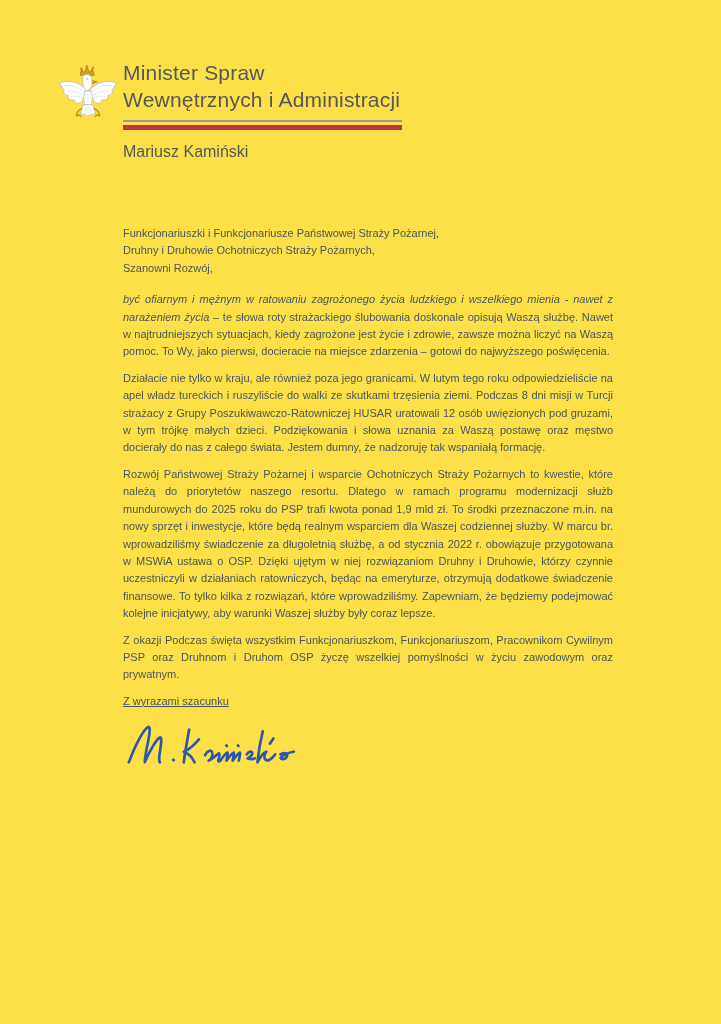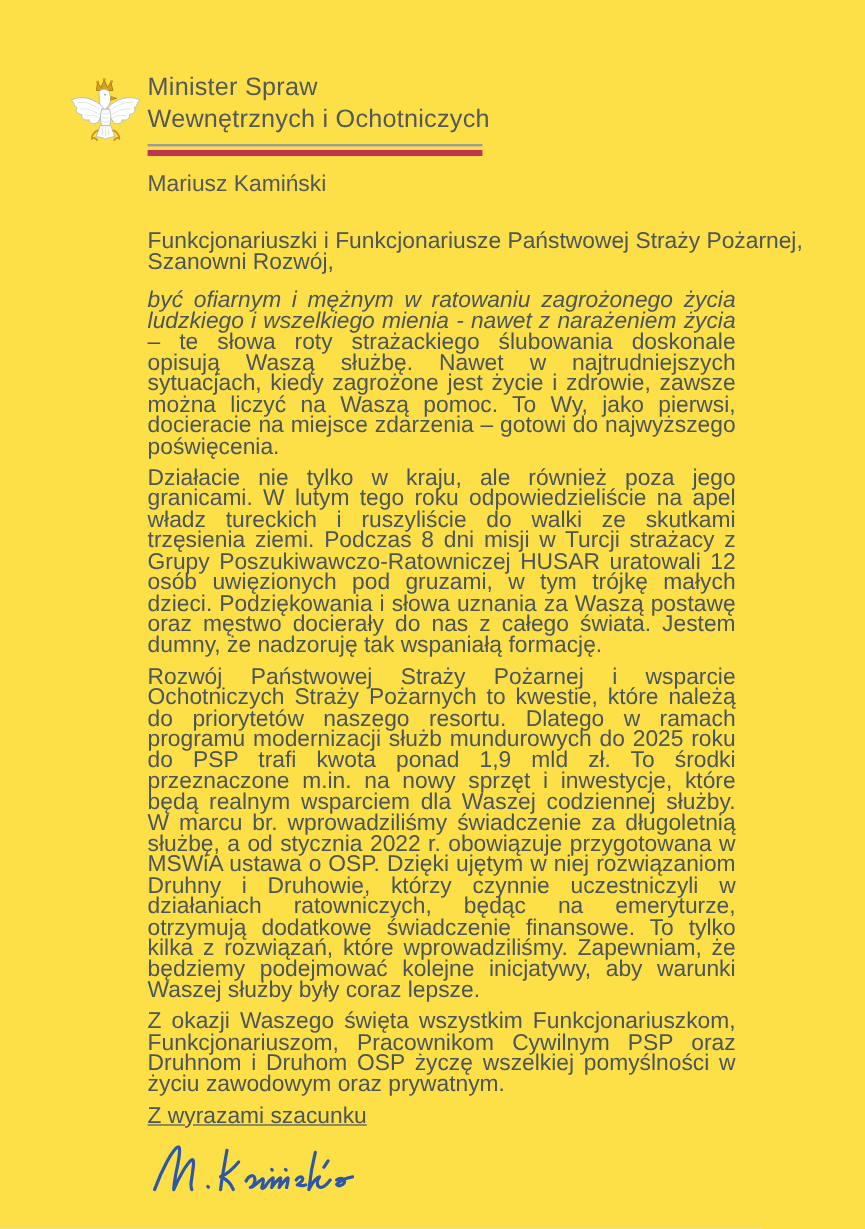"Wewnętrznych i Ochotniczych" div { text: Ochotniczych -> Administracji }
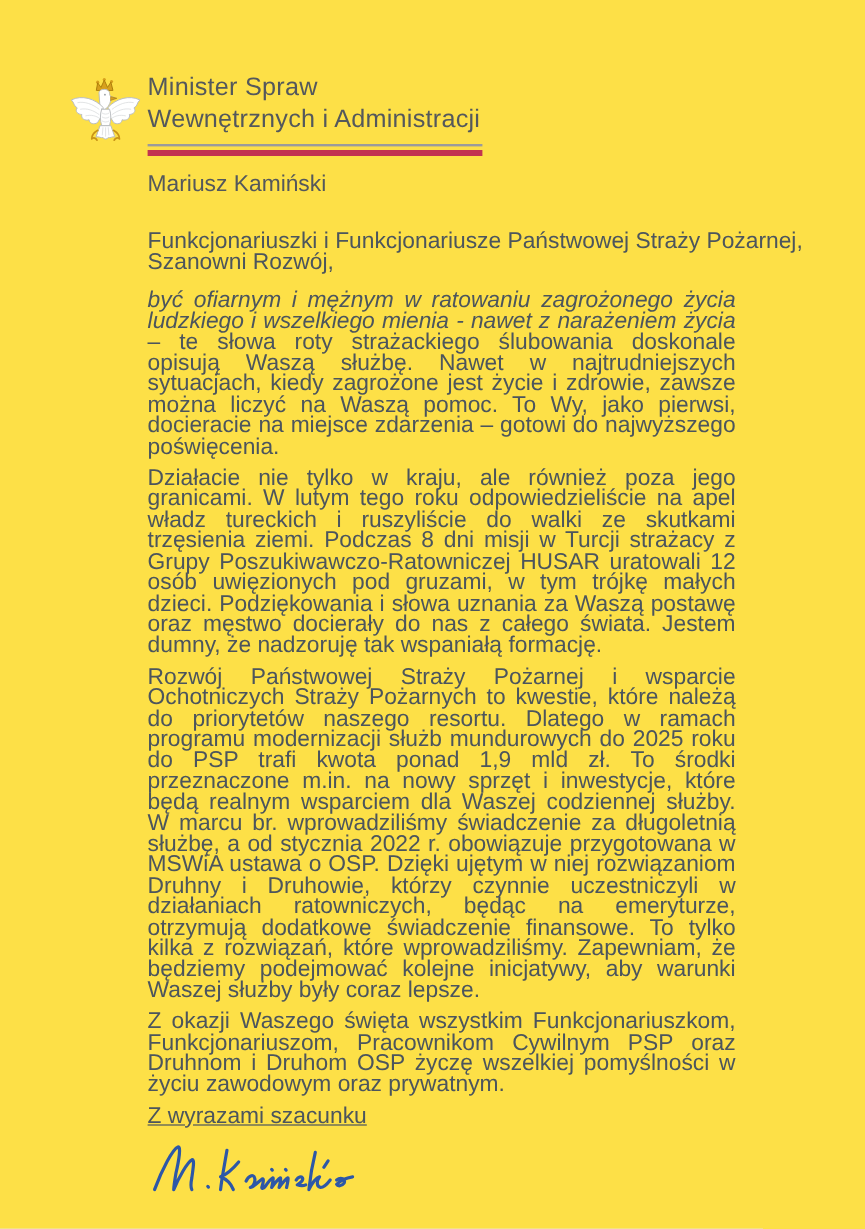"Mariusz Kamiński" .minister-name { font-size: 19px -> 16px }
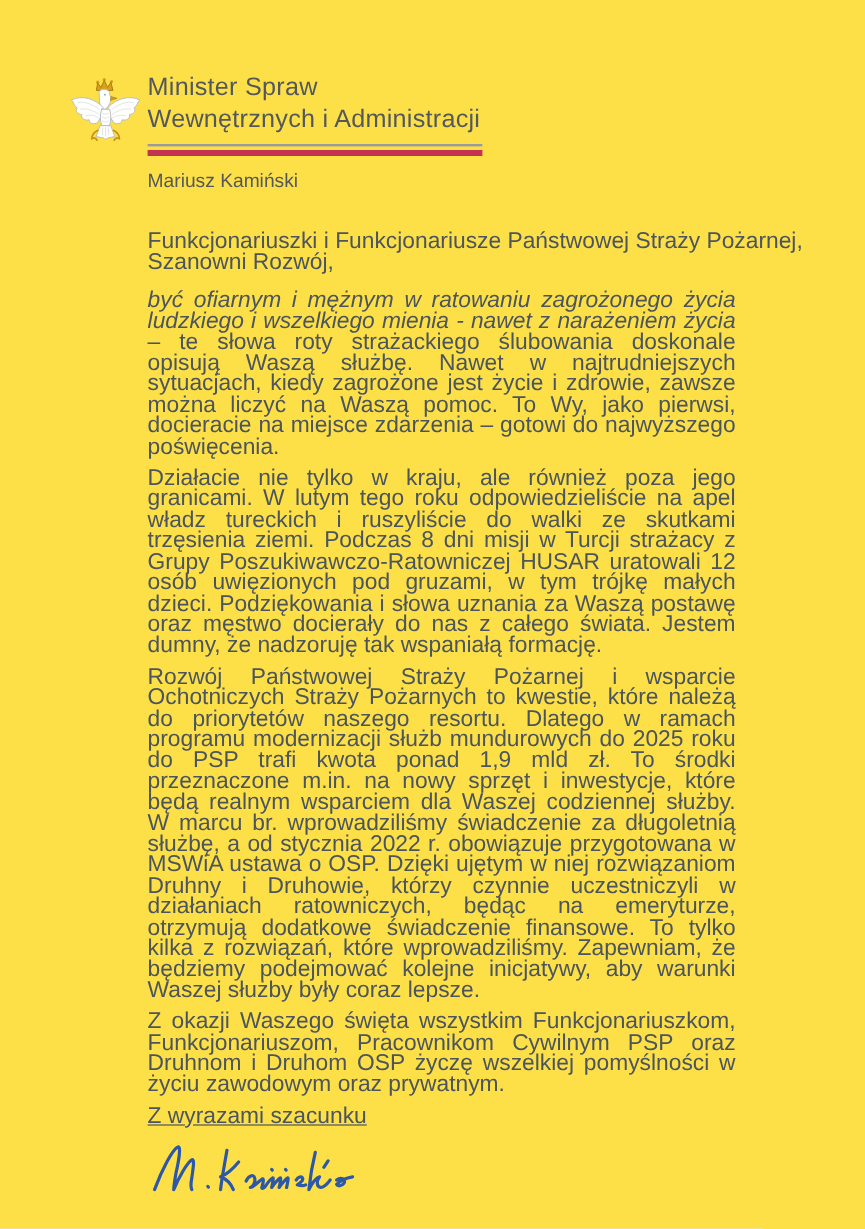"Funkcjonariuszki i Funkcjonariusze" .letter-body { font-size: 19px -> 11px; top: 193px -> 225px }
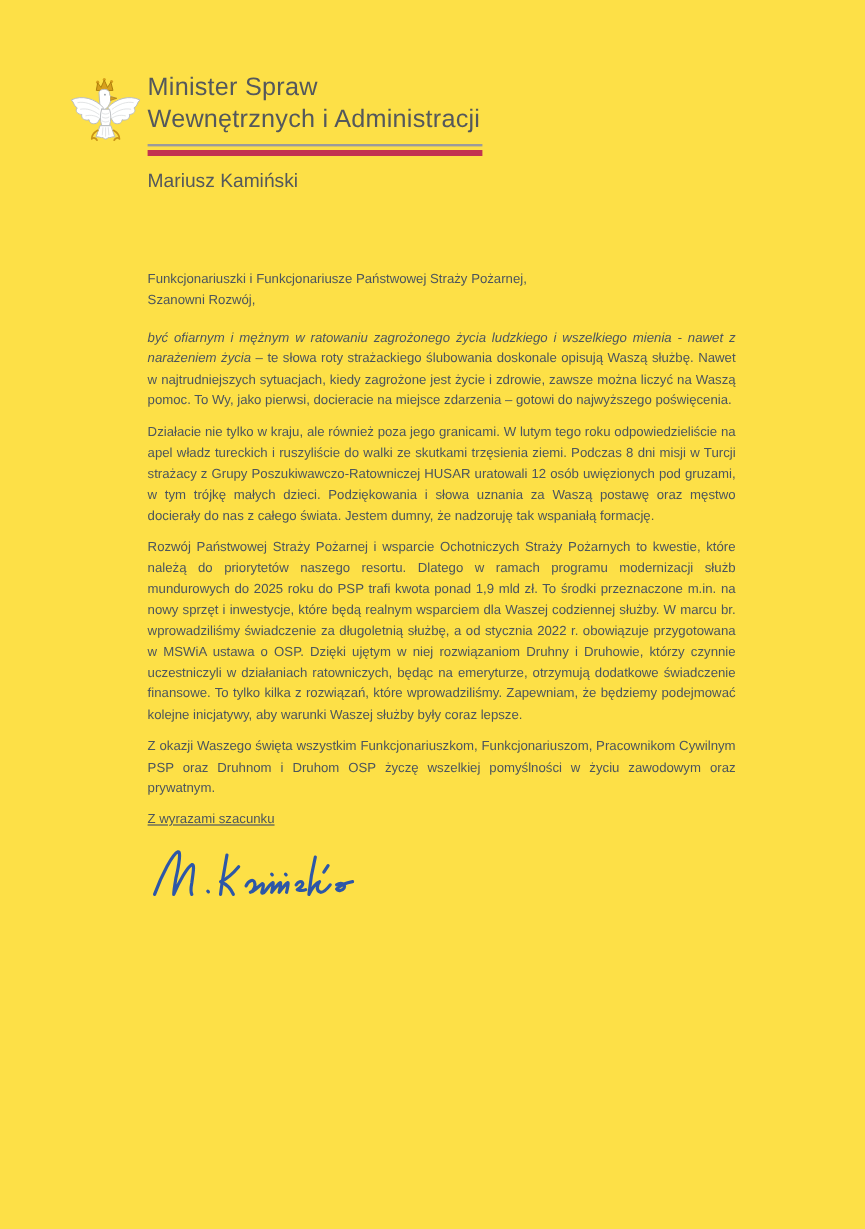"Druhny i Druhowie Ochotniczych Straży" div { html: none -> <div>Druhny i Druhowie Ochotniczych Straży Pożarnych,</div> }
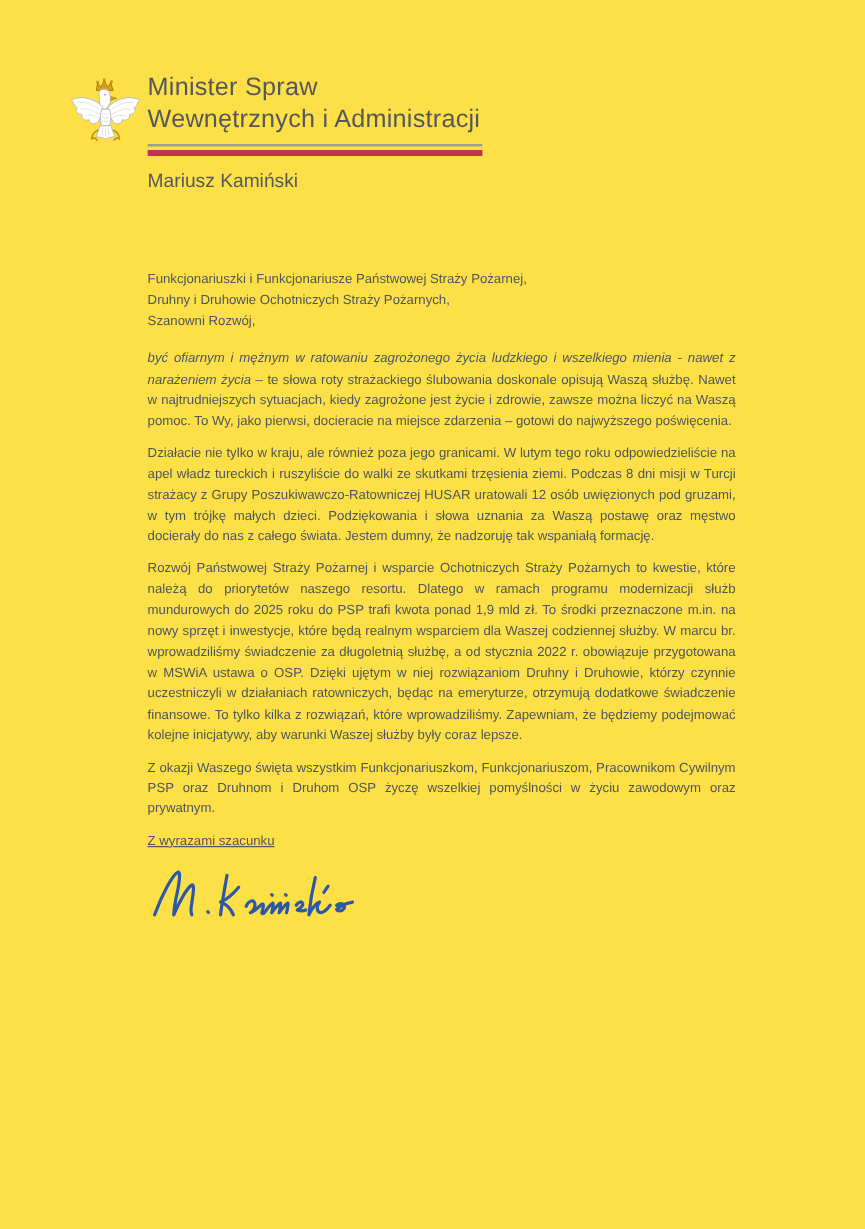"Z okazji Waszego święta wszystkim" p.para { text: Waszego -> Podczas }
